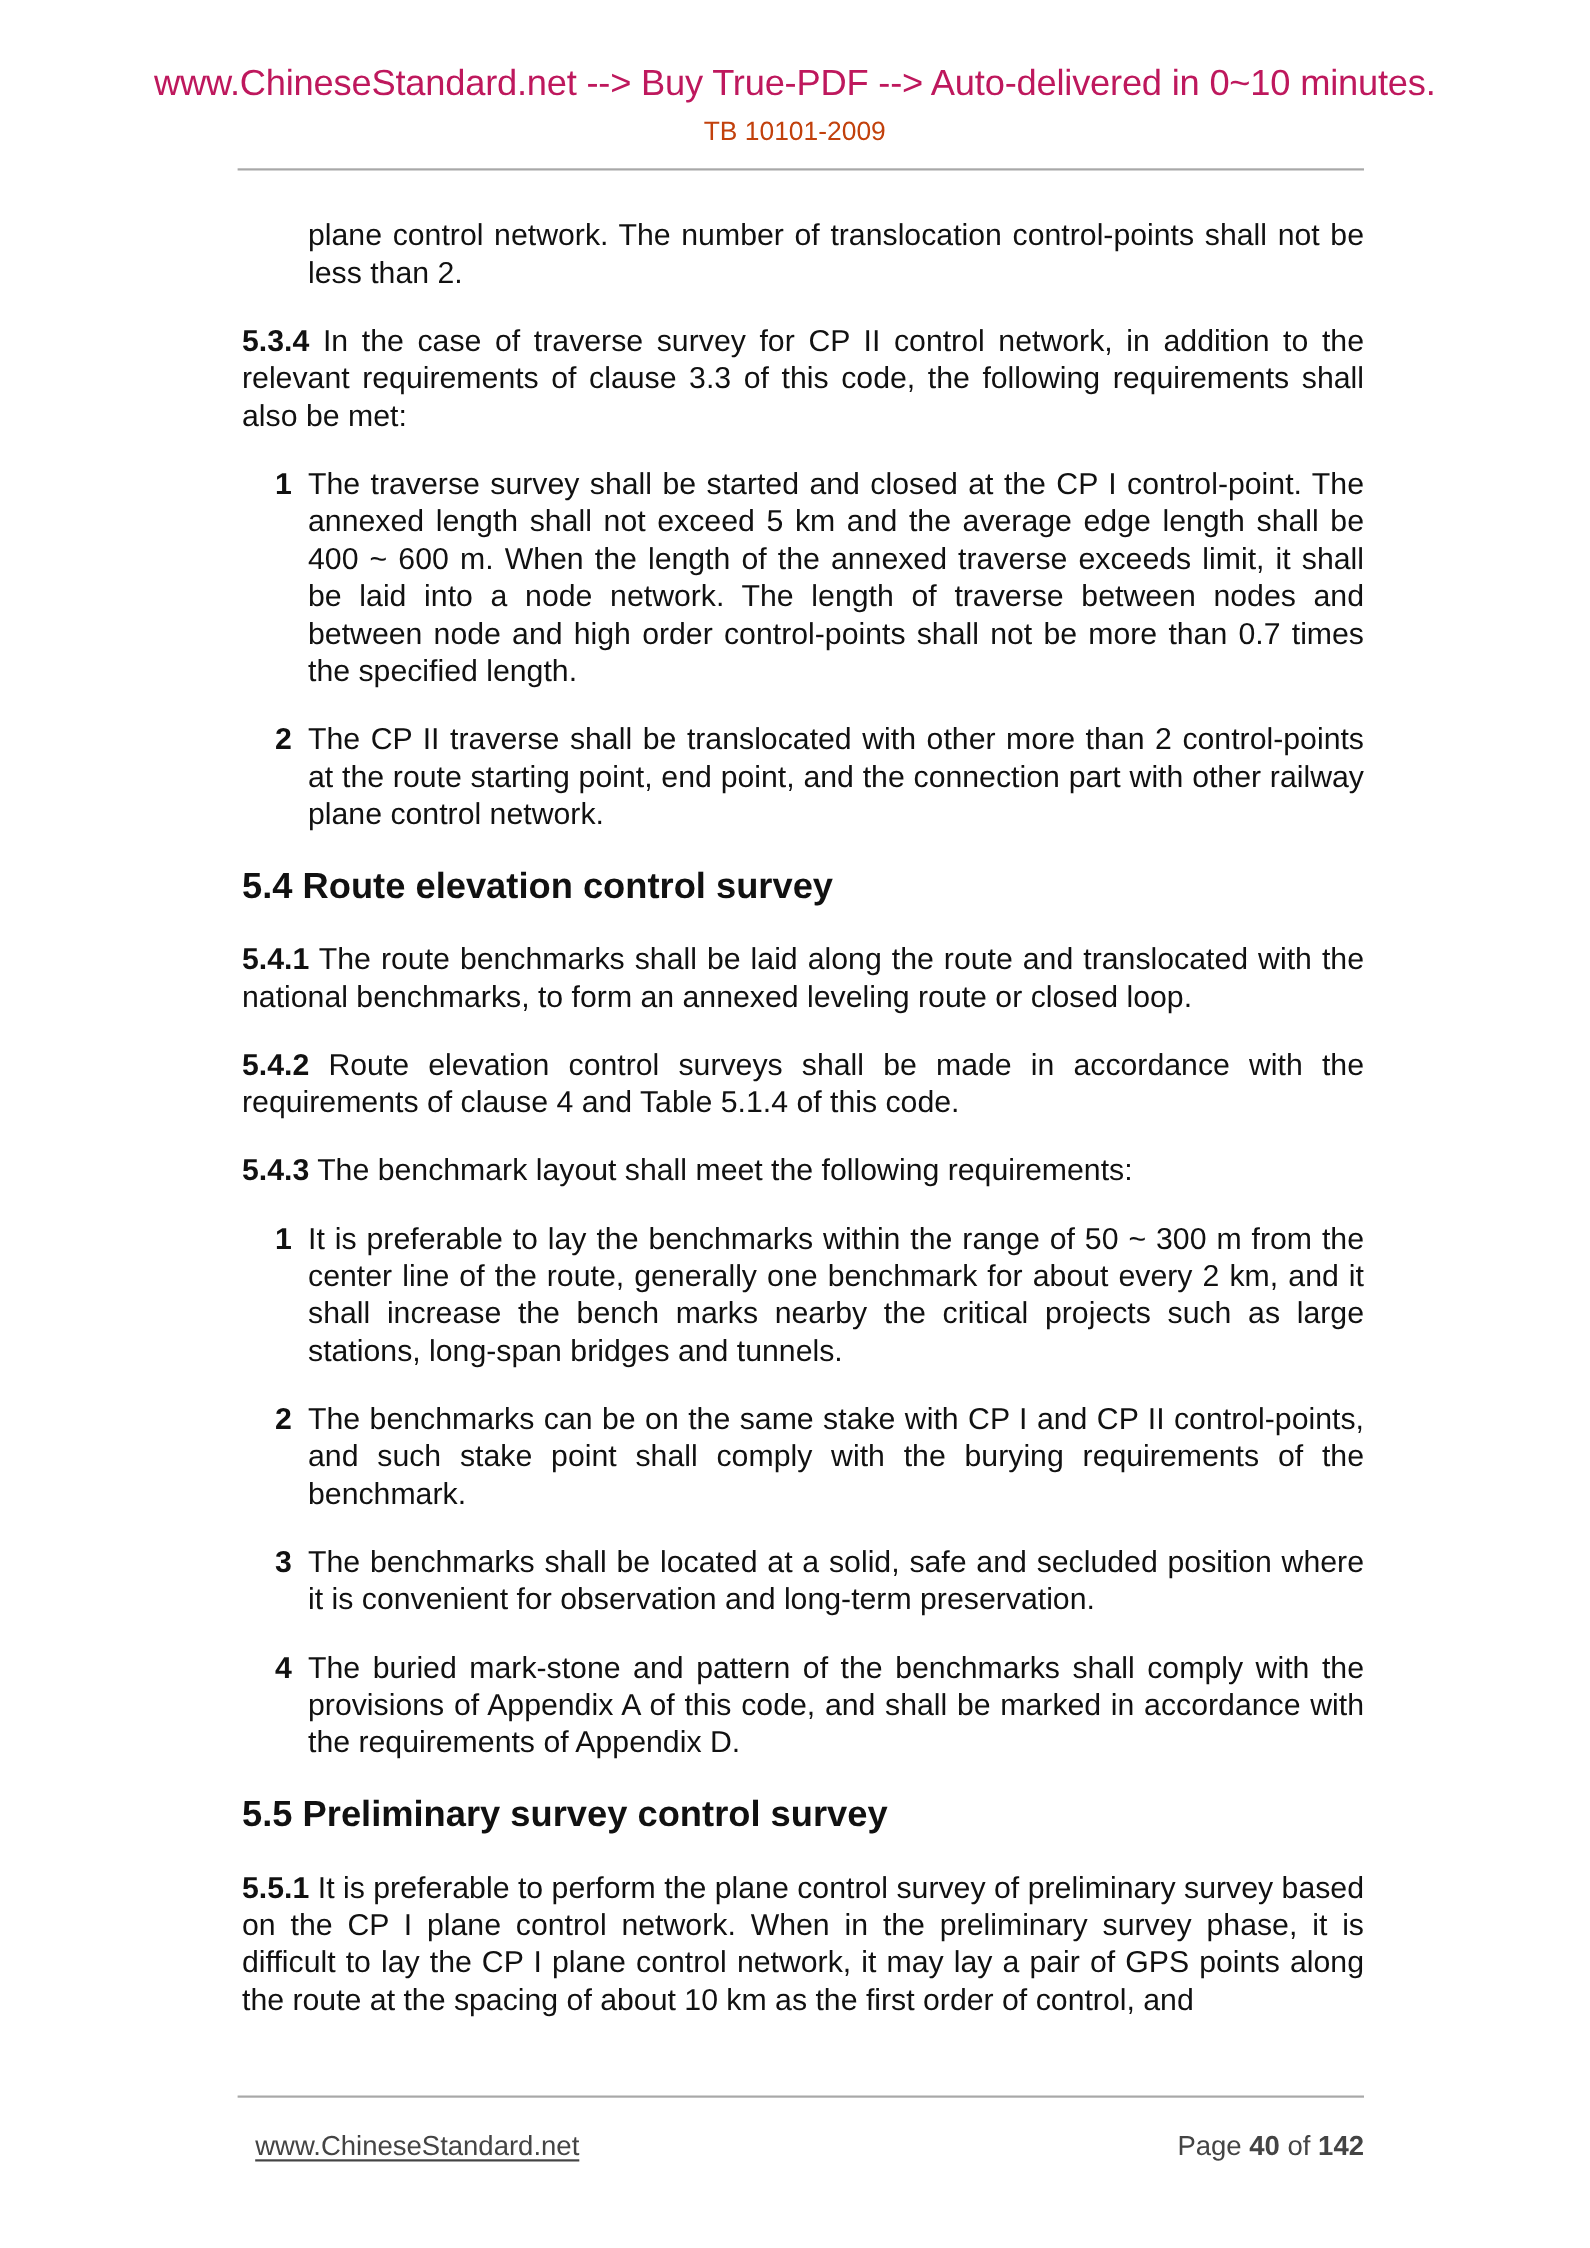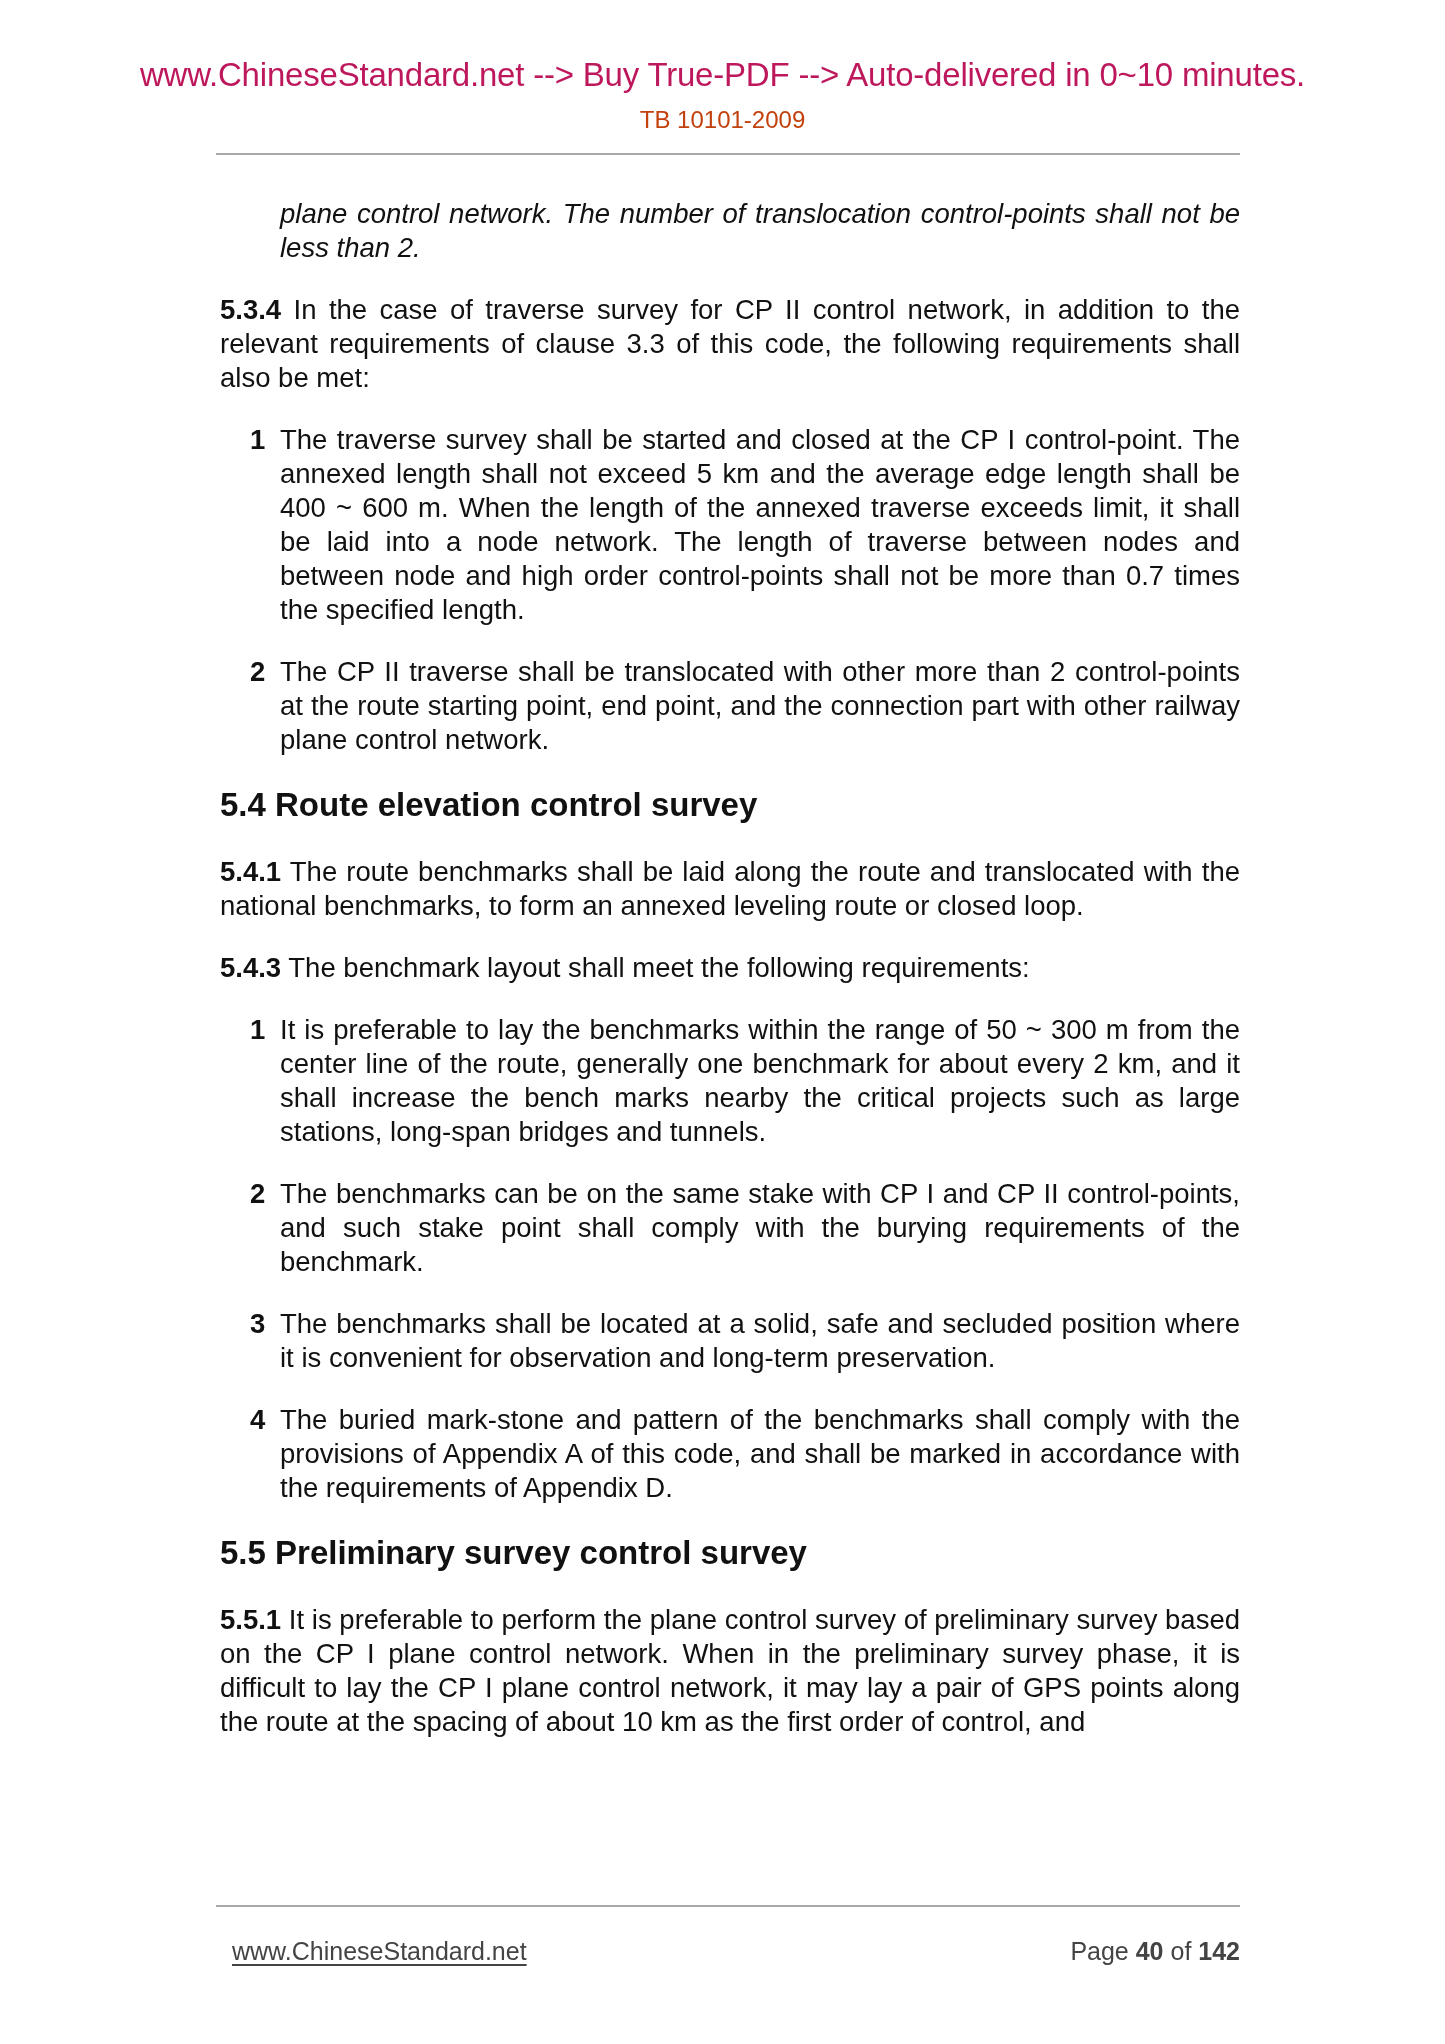"plane control network. The number" .cont { font-style: italic -> none }
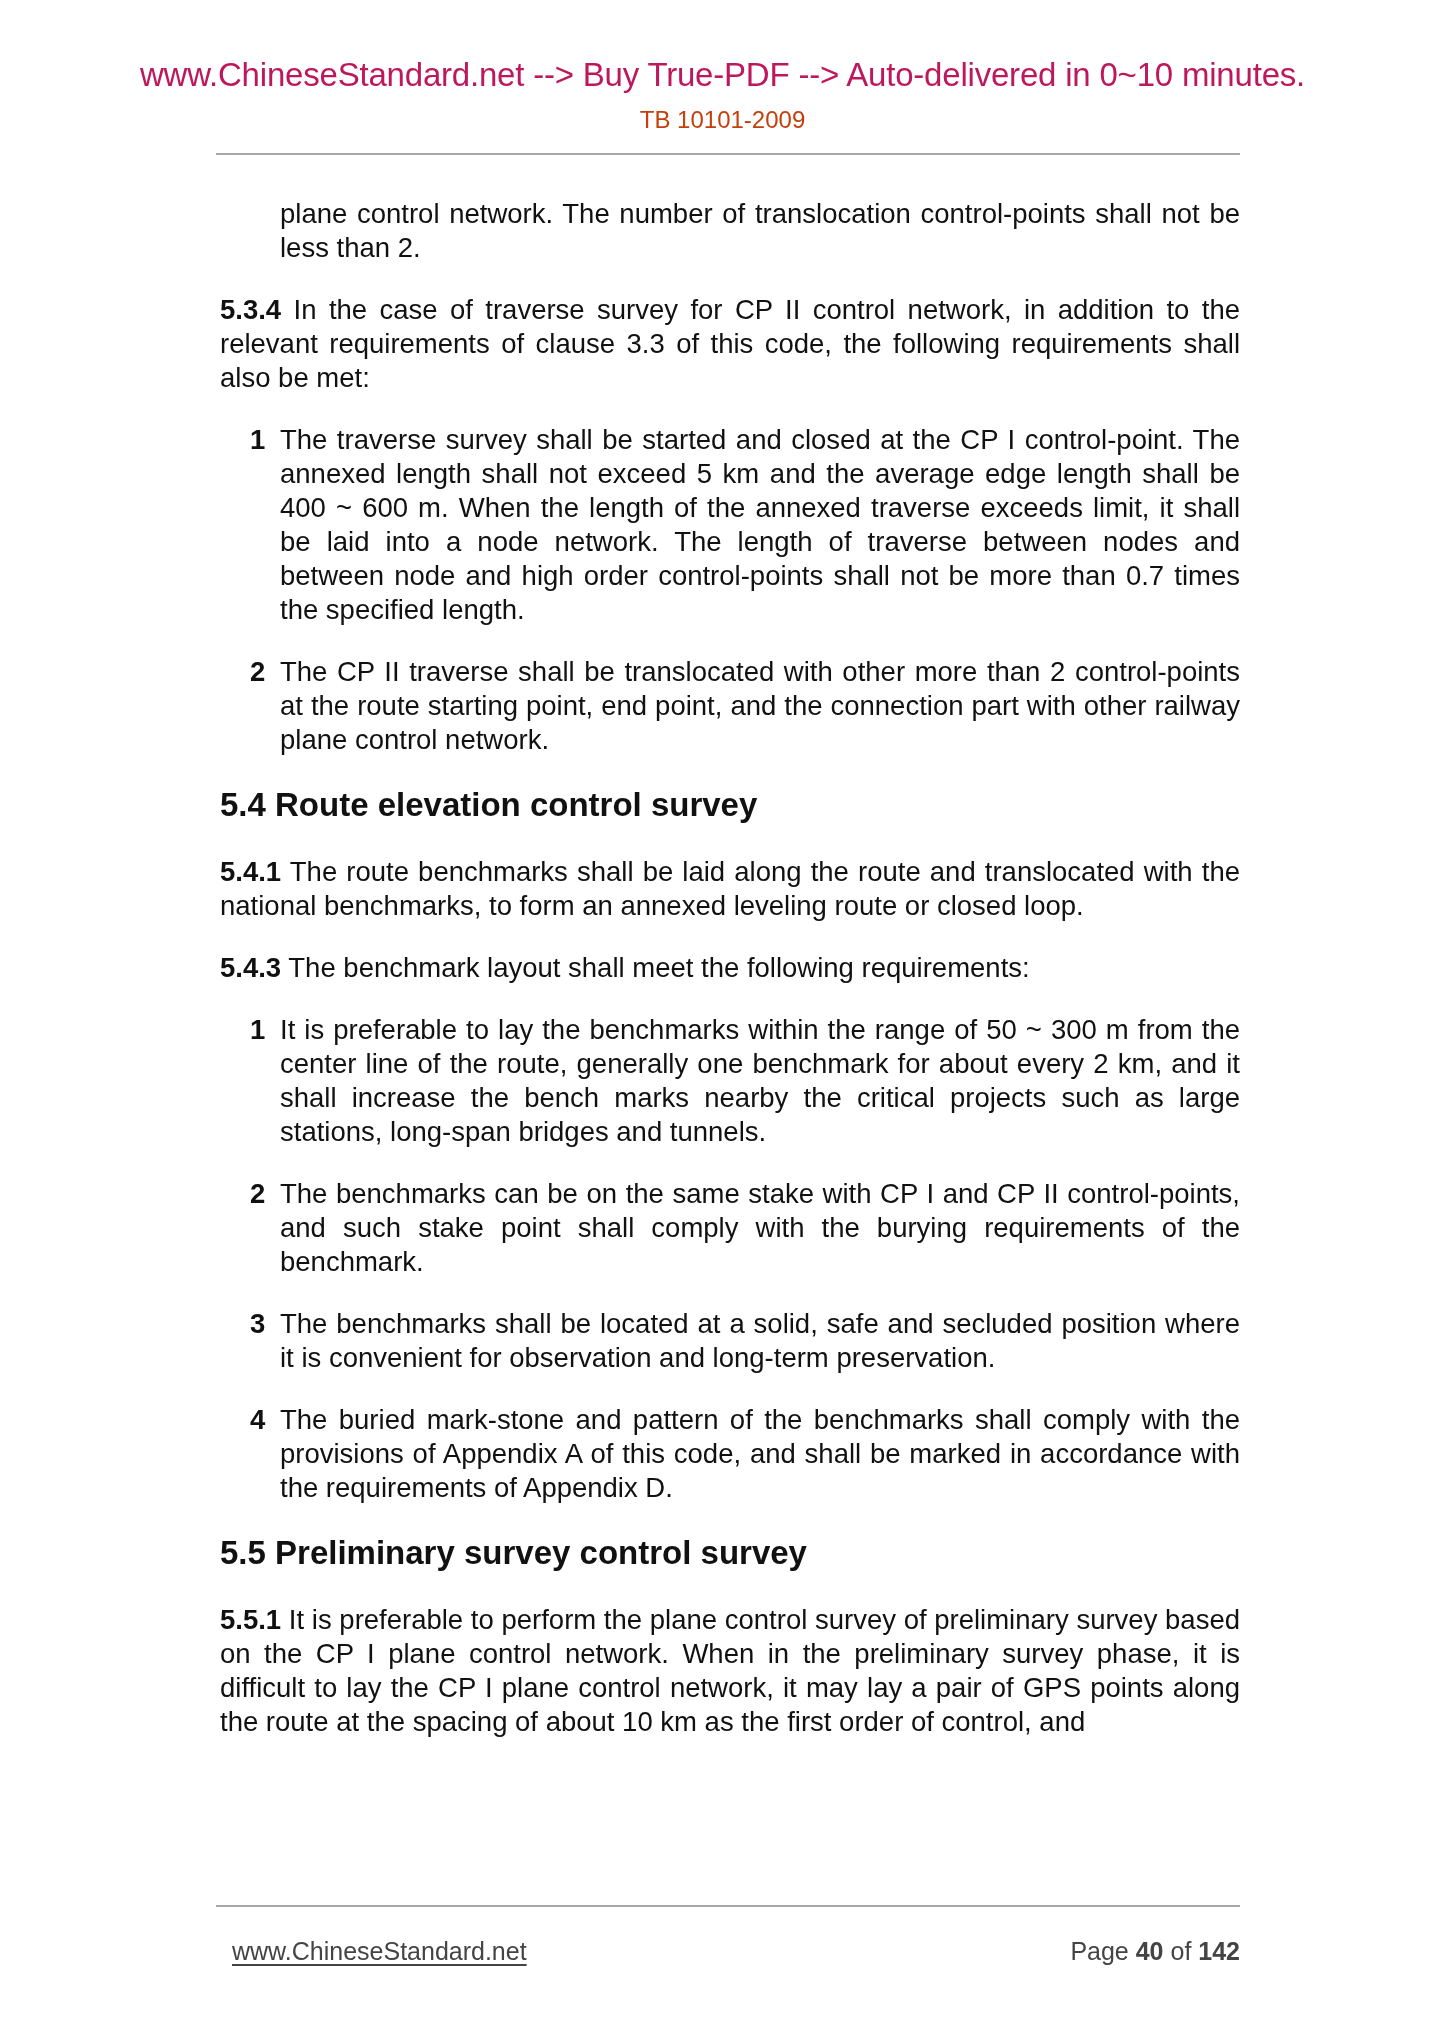"5.4.2 Route elevation control surveys" p.clause { html: none -> <p><b>5.4.2</b><span> Route elevation control surveys shall be made in accordance with the requirements of clause 4 and Table 5.1.4 of this code.</span></p> }
